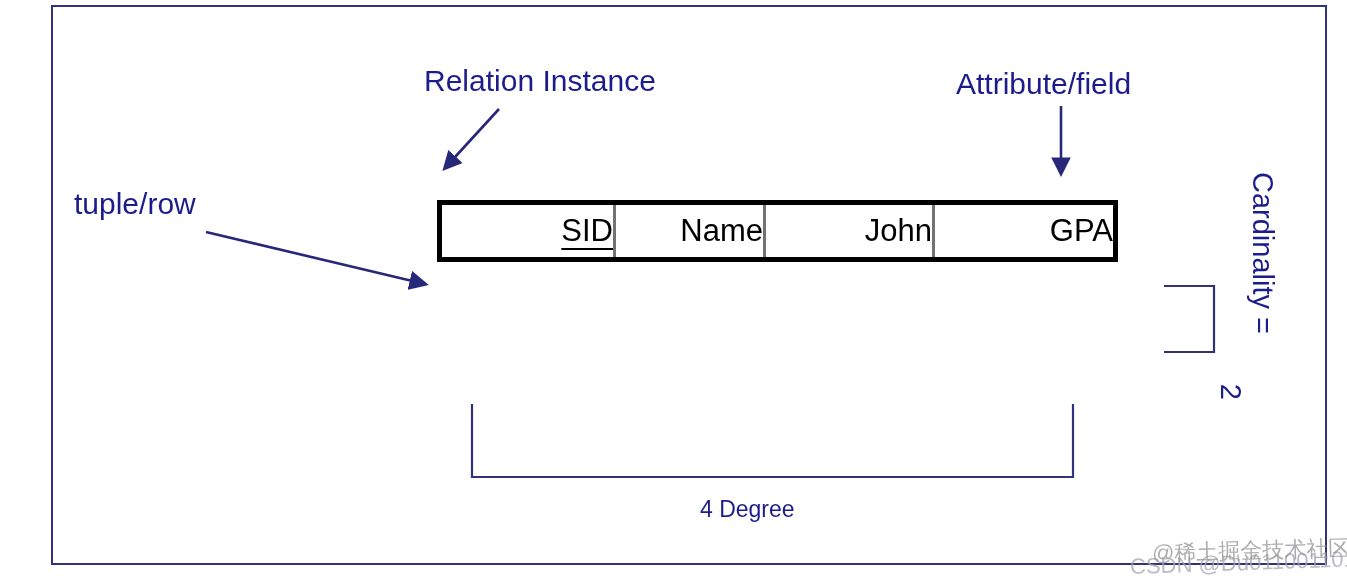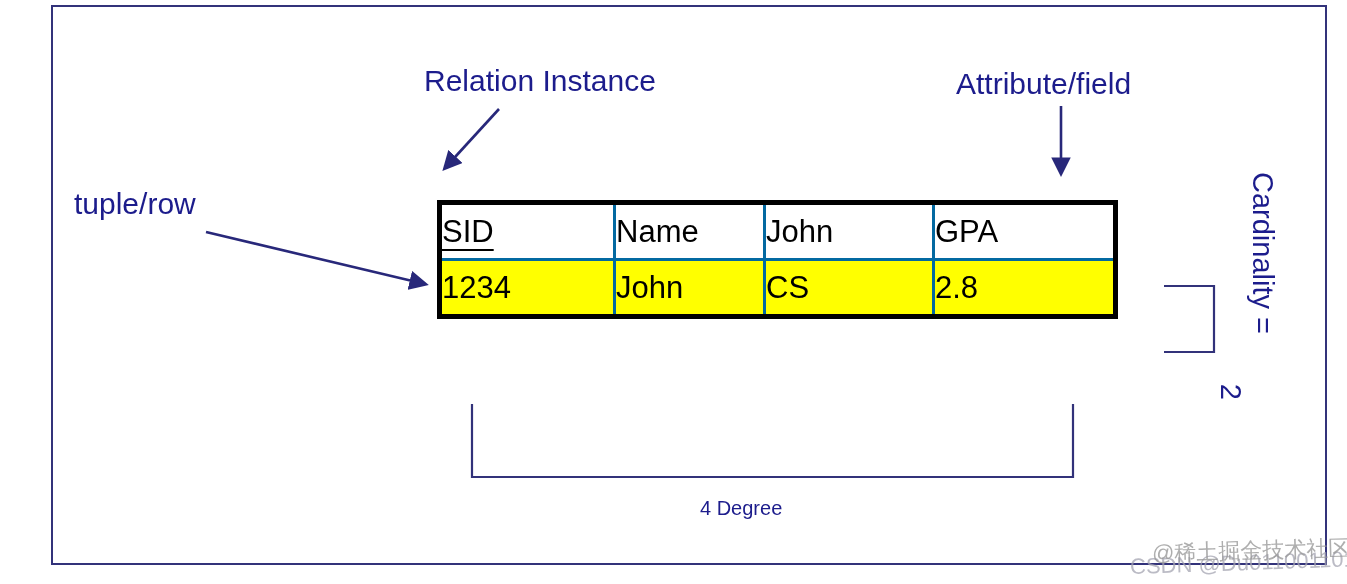"SID" table.relation td, table.relation th { border: 3px solid #0369a1 -> 3px solid #737373; text-align: left -> right }
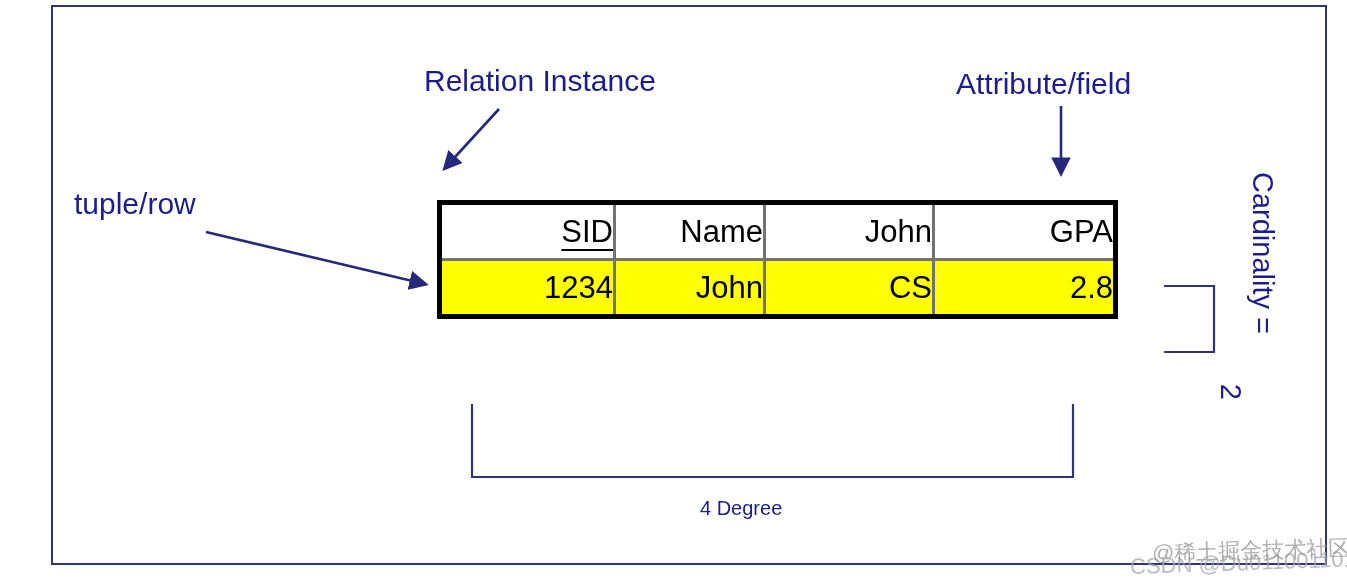"1234" tr.r1 { html: <tr> <td>1234</td> <td>John</td> <td>CS</td> <td>2.8</td> </tr> -> none }
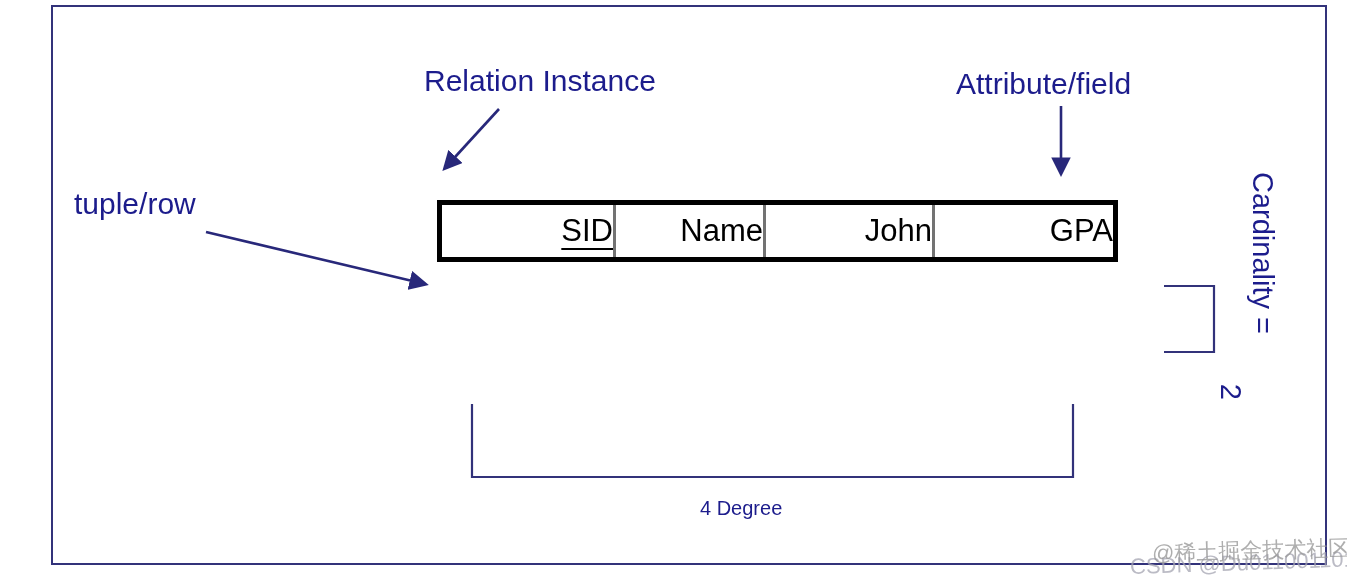"4 Degree" .lbl-degree { font-size: 20px -> 23px }
